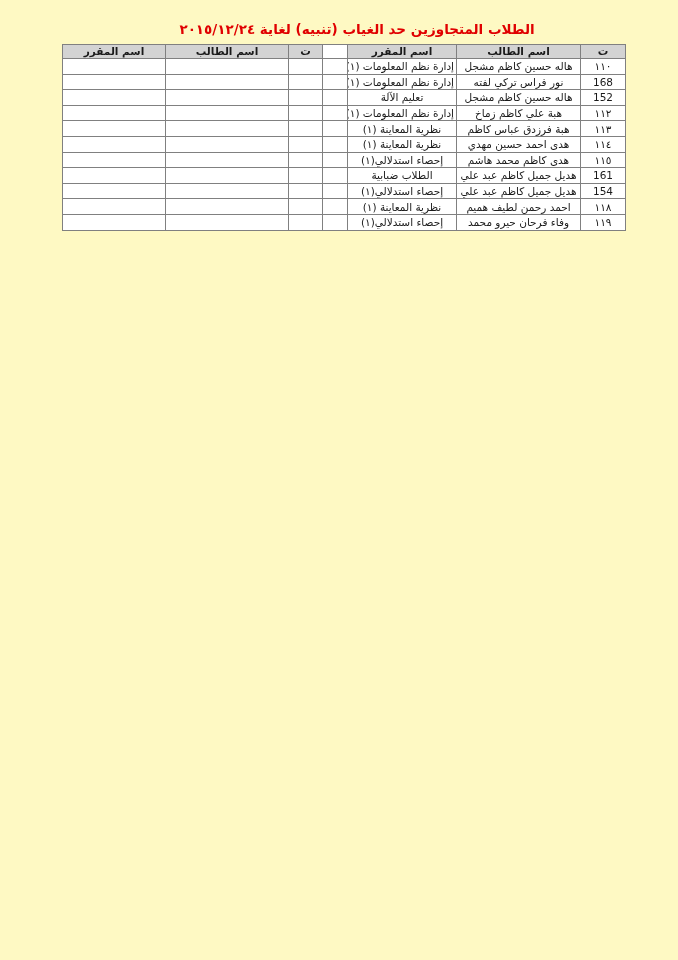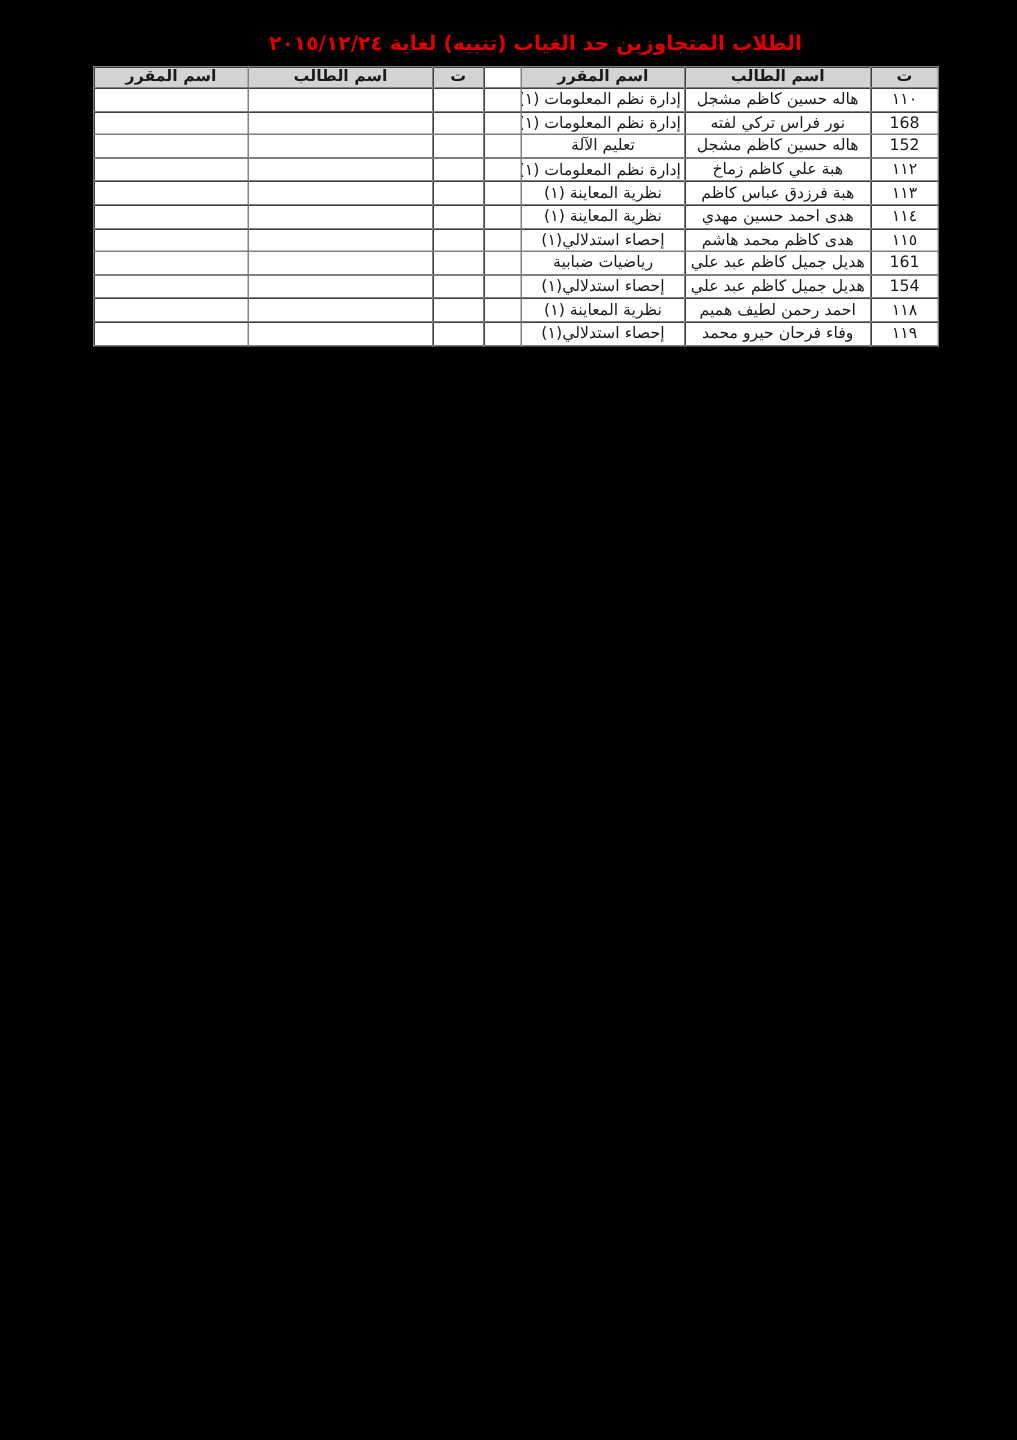"الطلاب المتجاوزين حد الغياب (تنبيه)" .page { background: #000000 -> #fef9c3 }
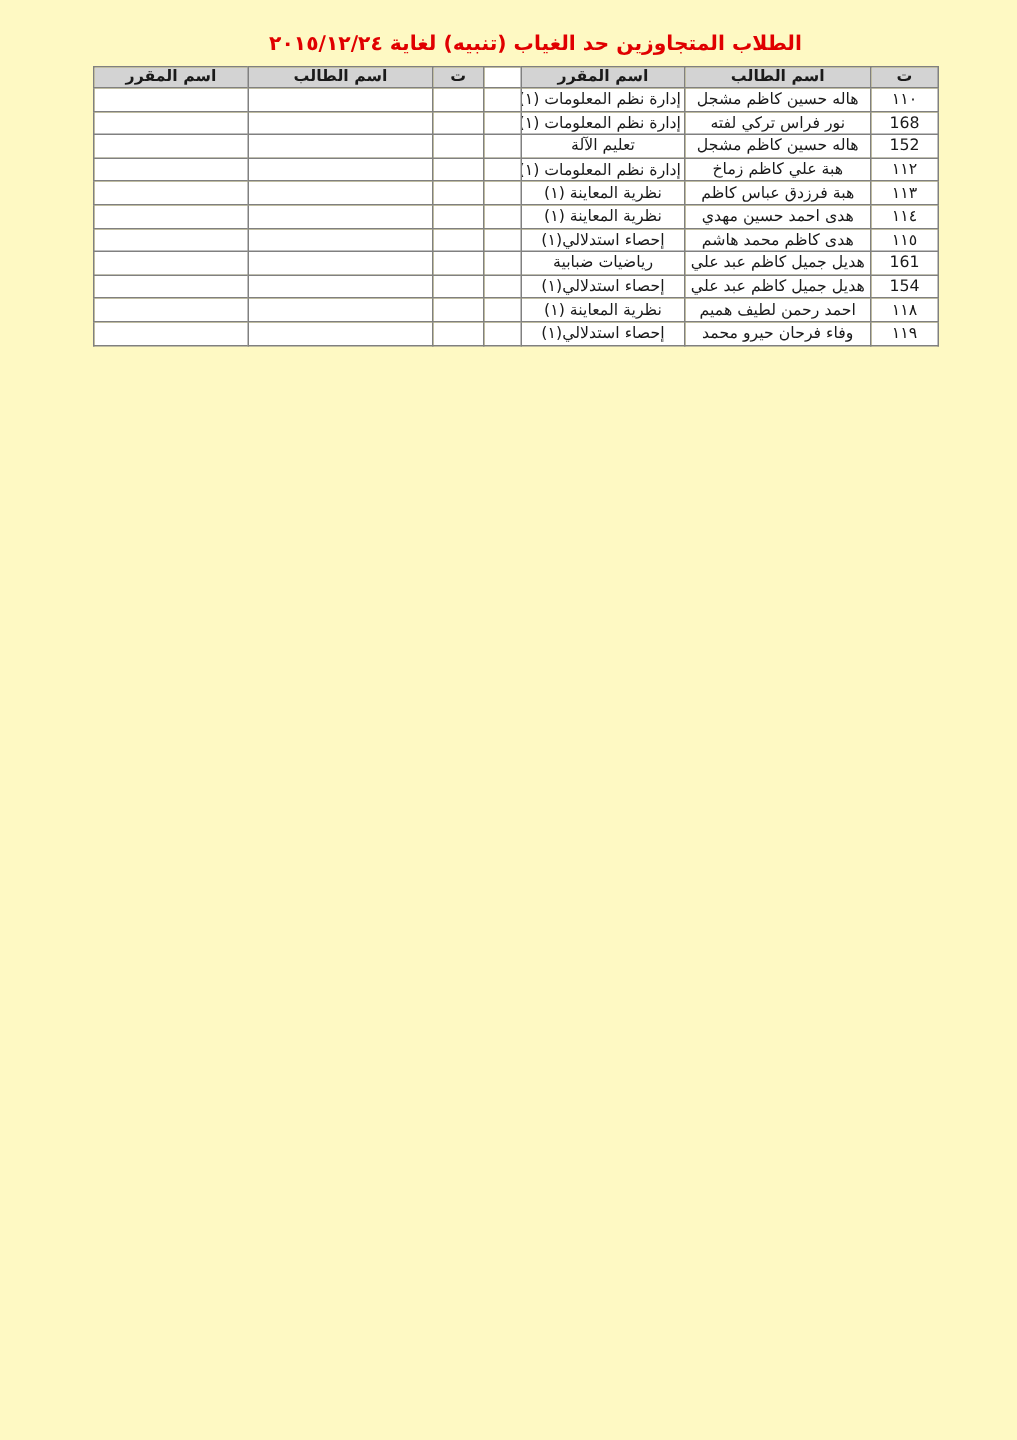"رياضيات ضبابية" td { text: رياضيات -> الطلاب }
